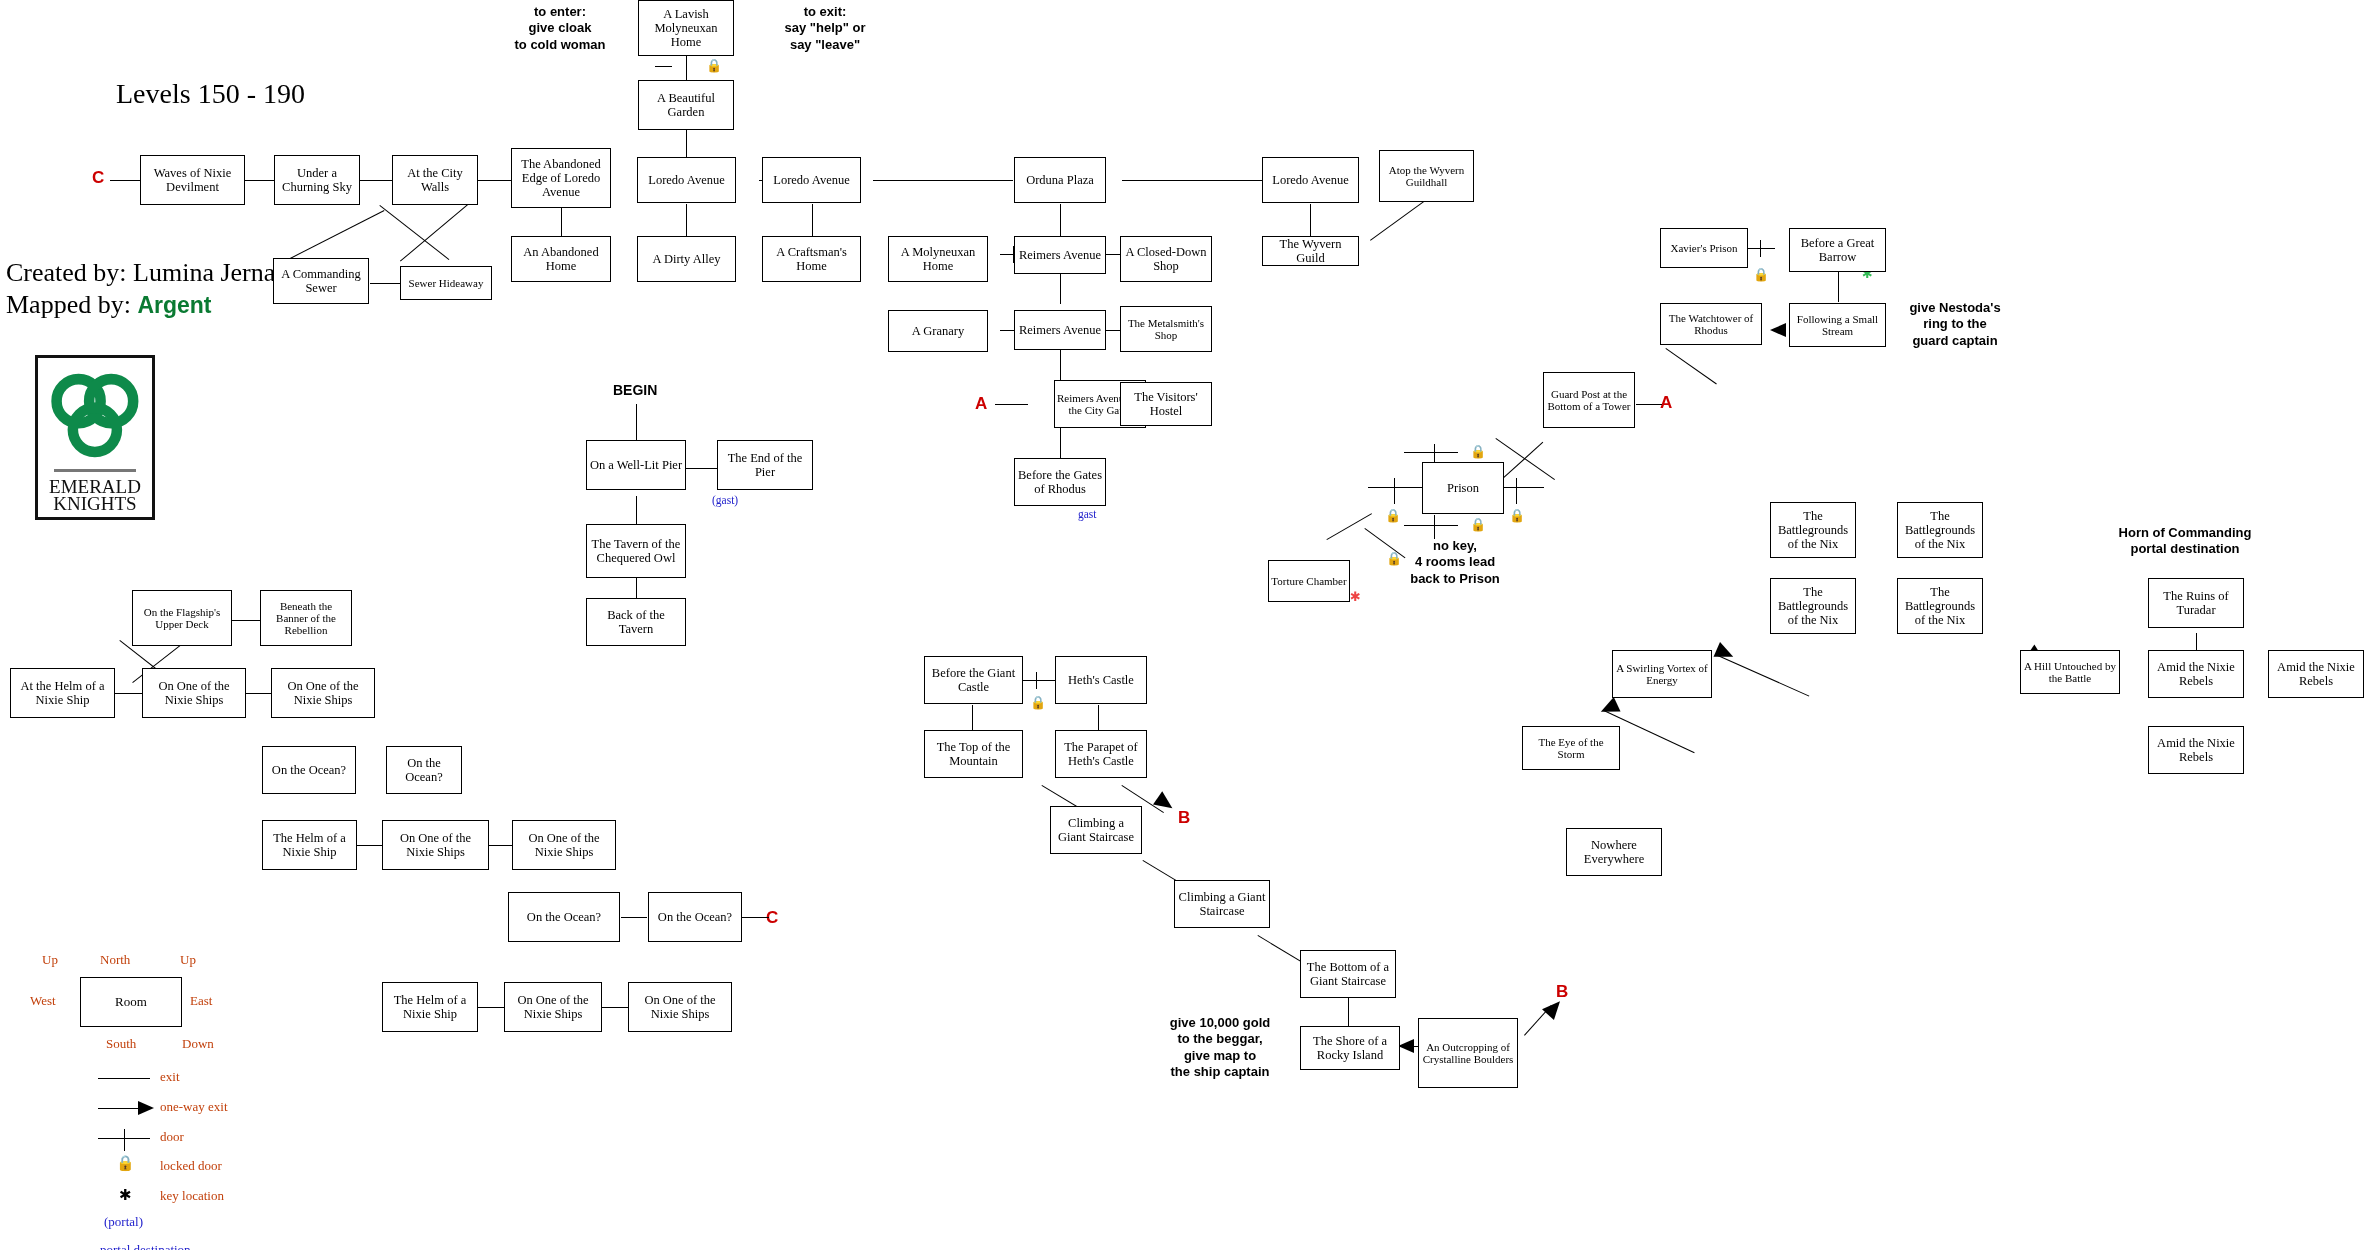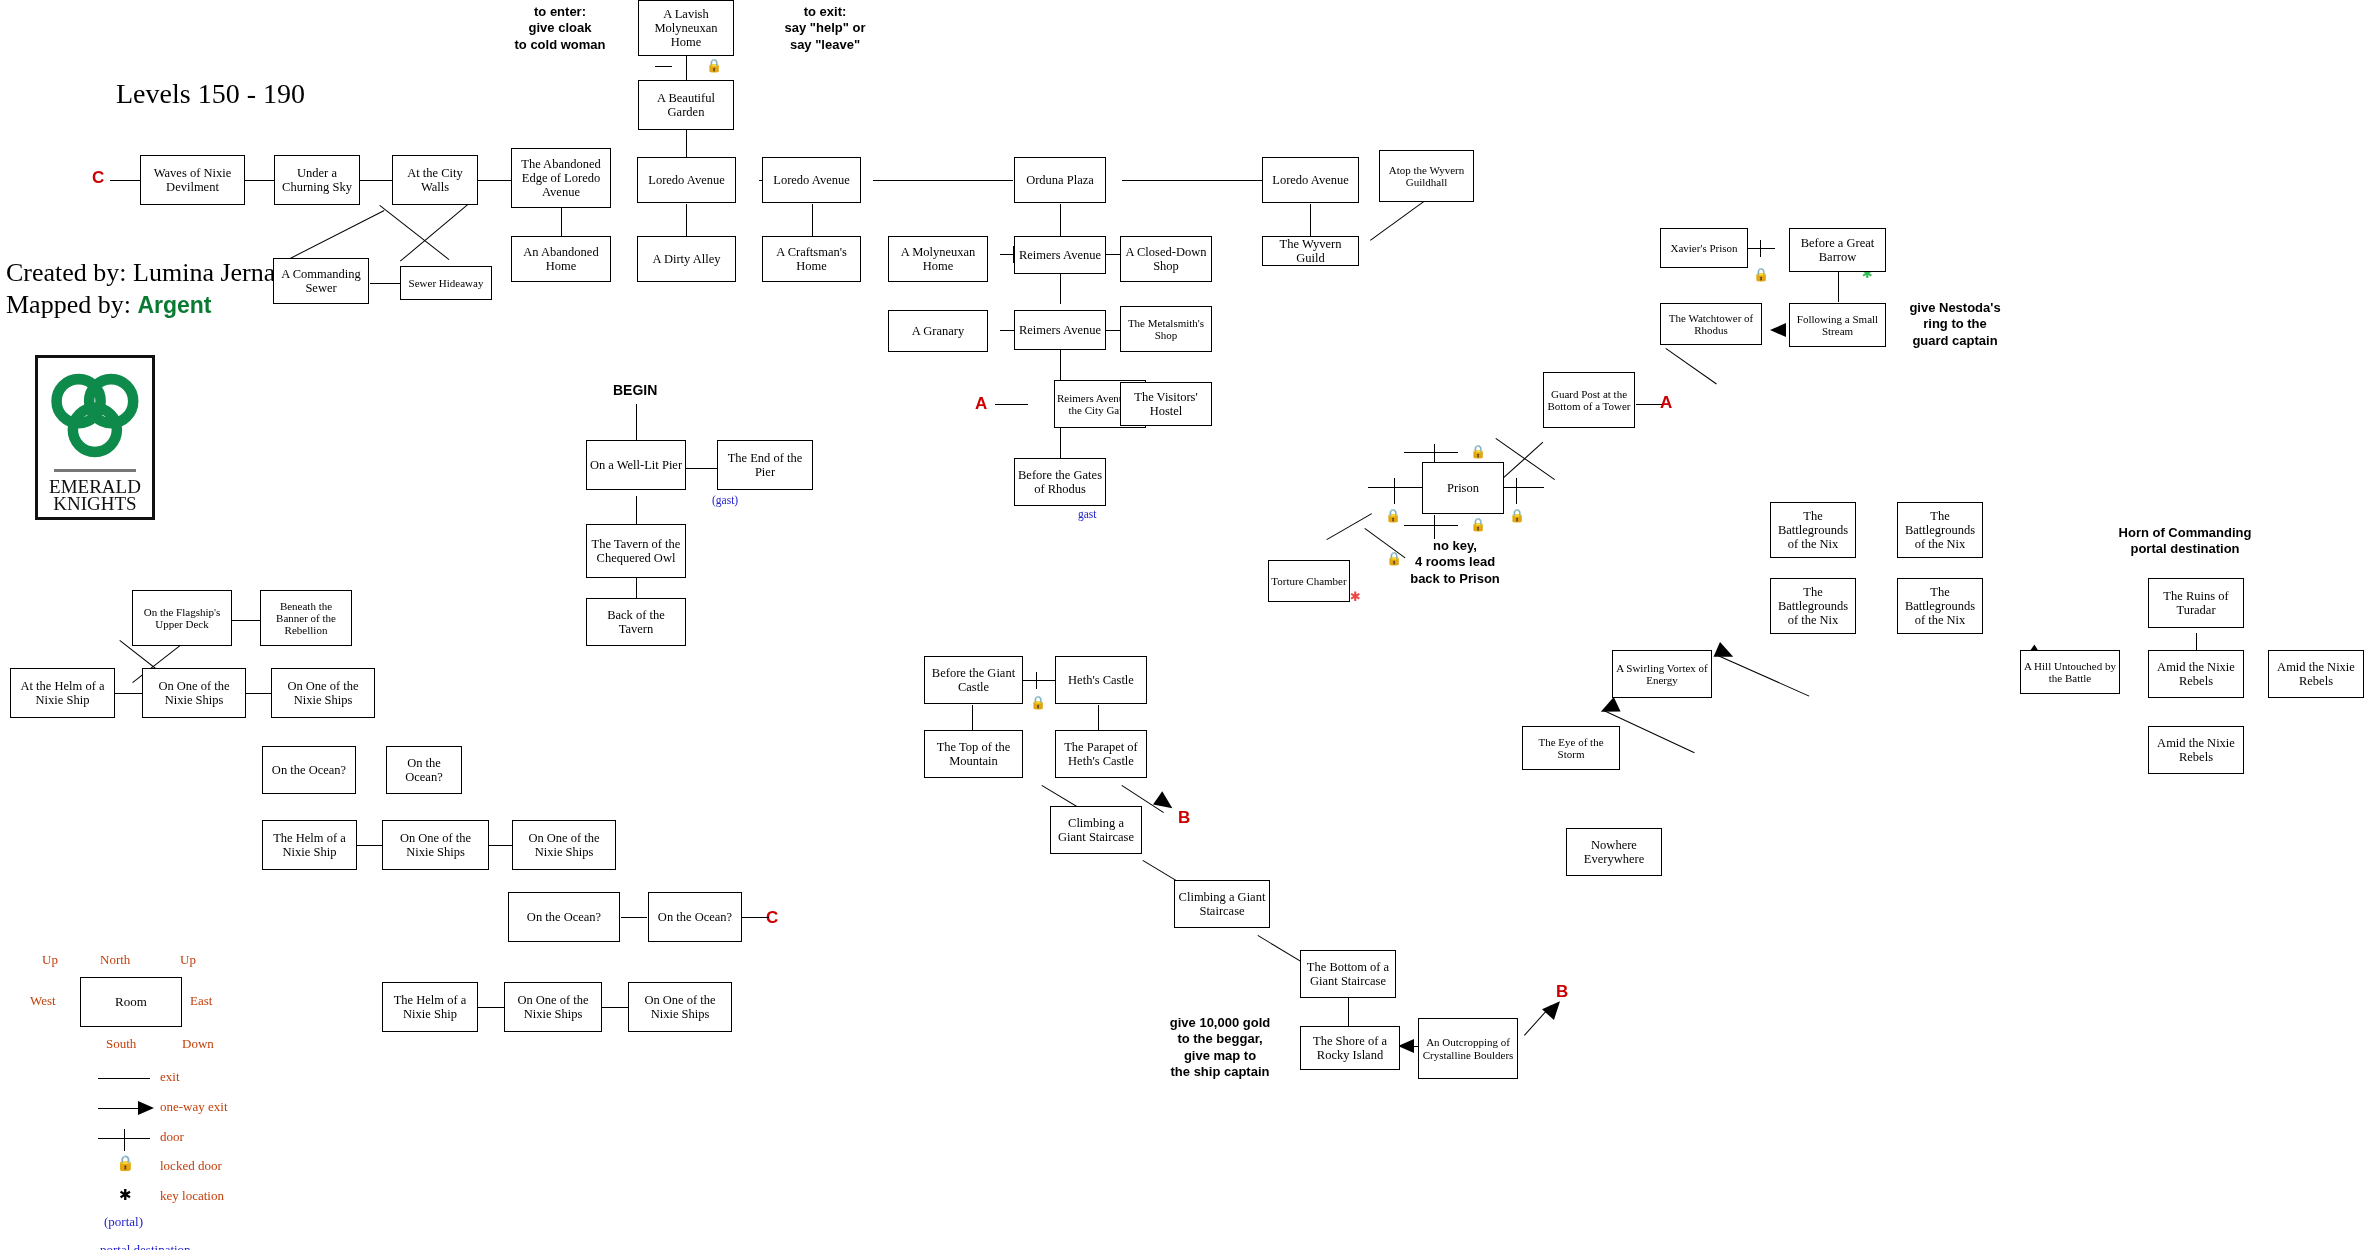"An Outcropping of Crystalline Boulders" div.room { height: 61px -> 70px }
